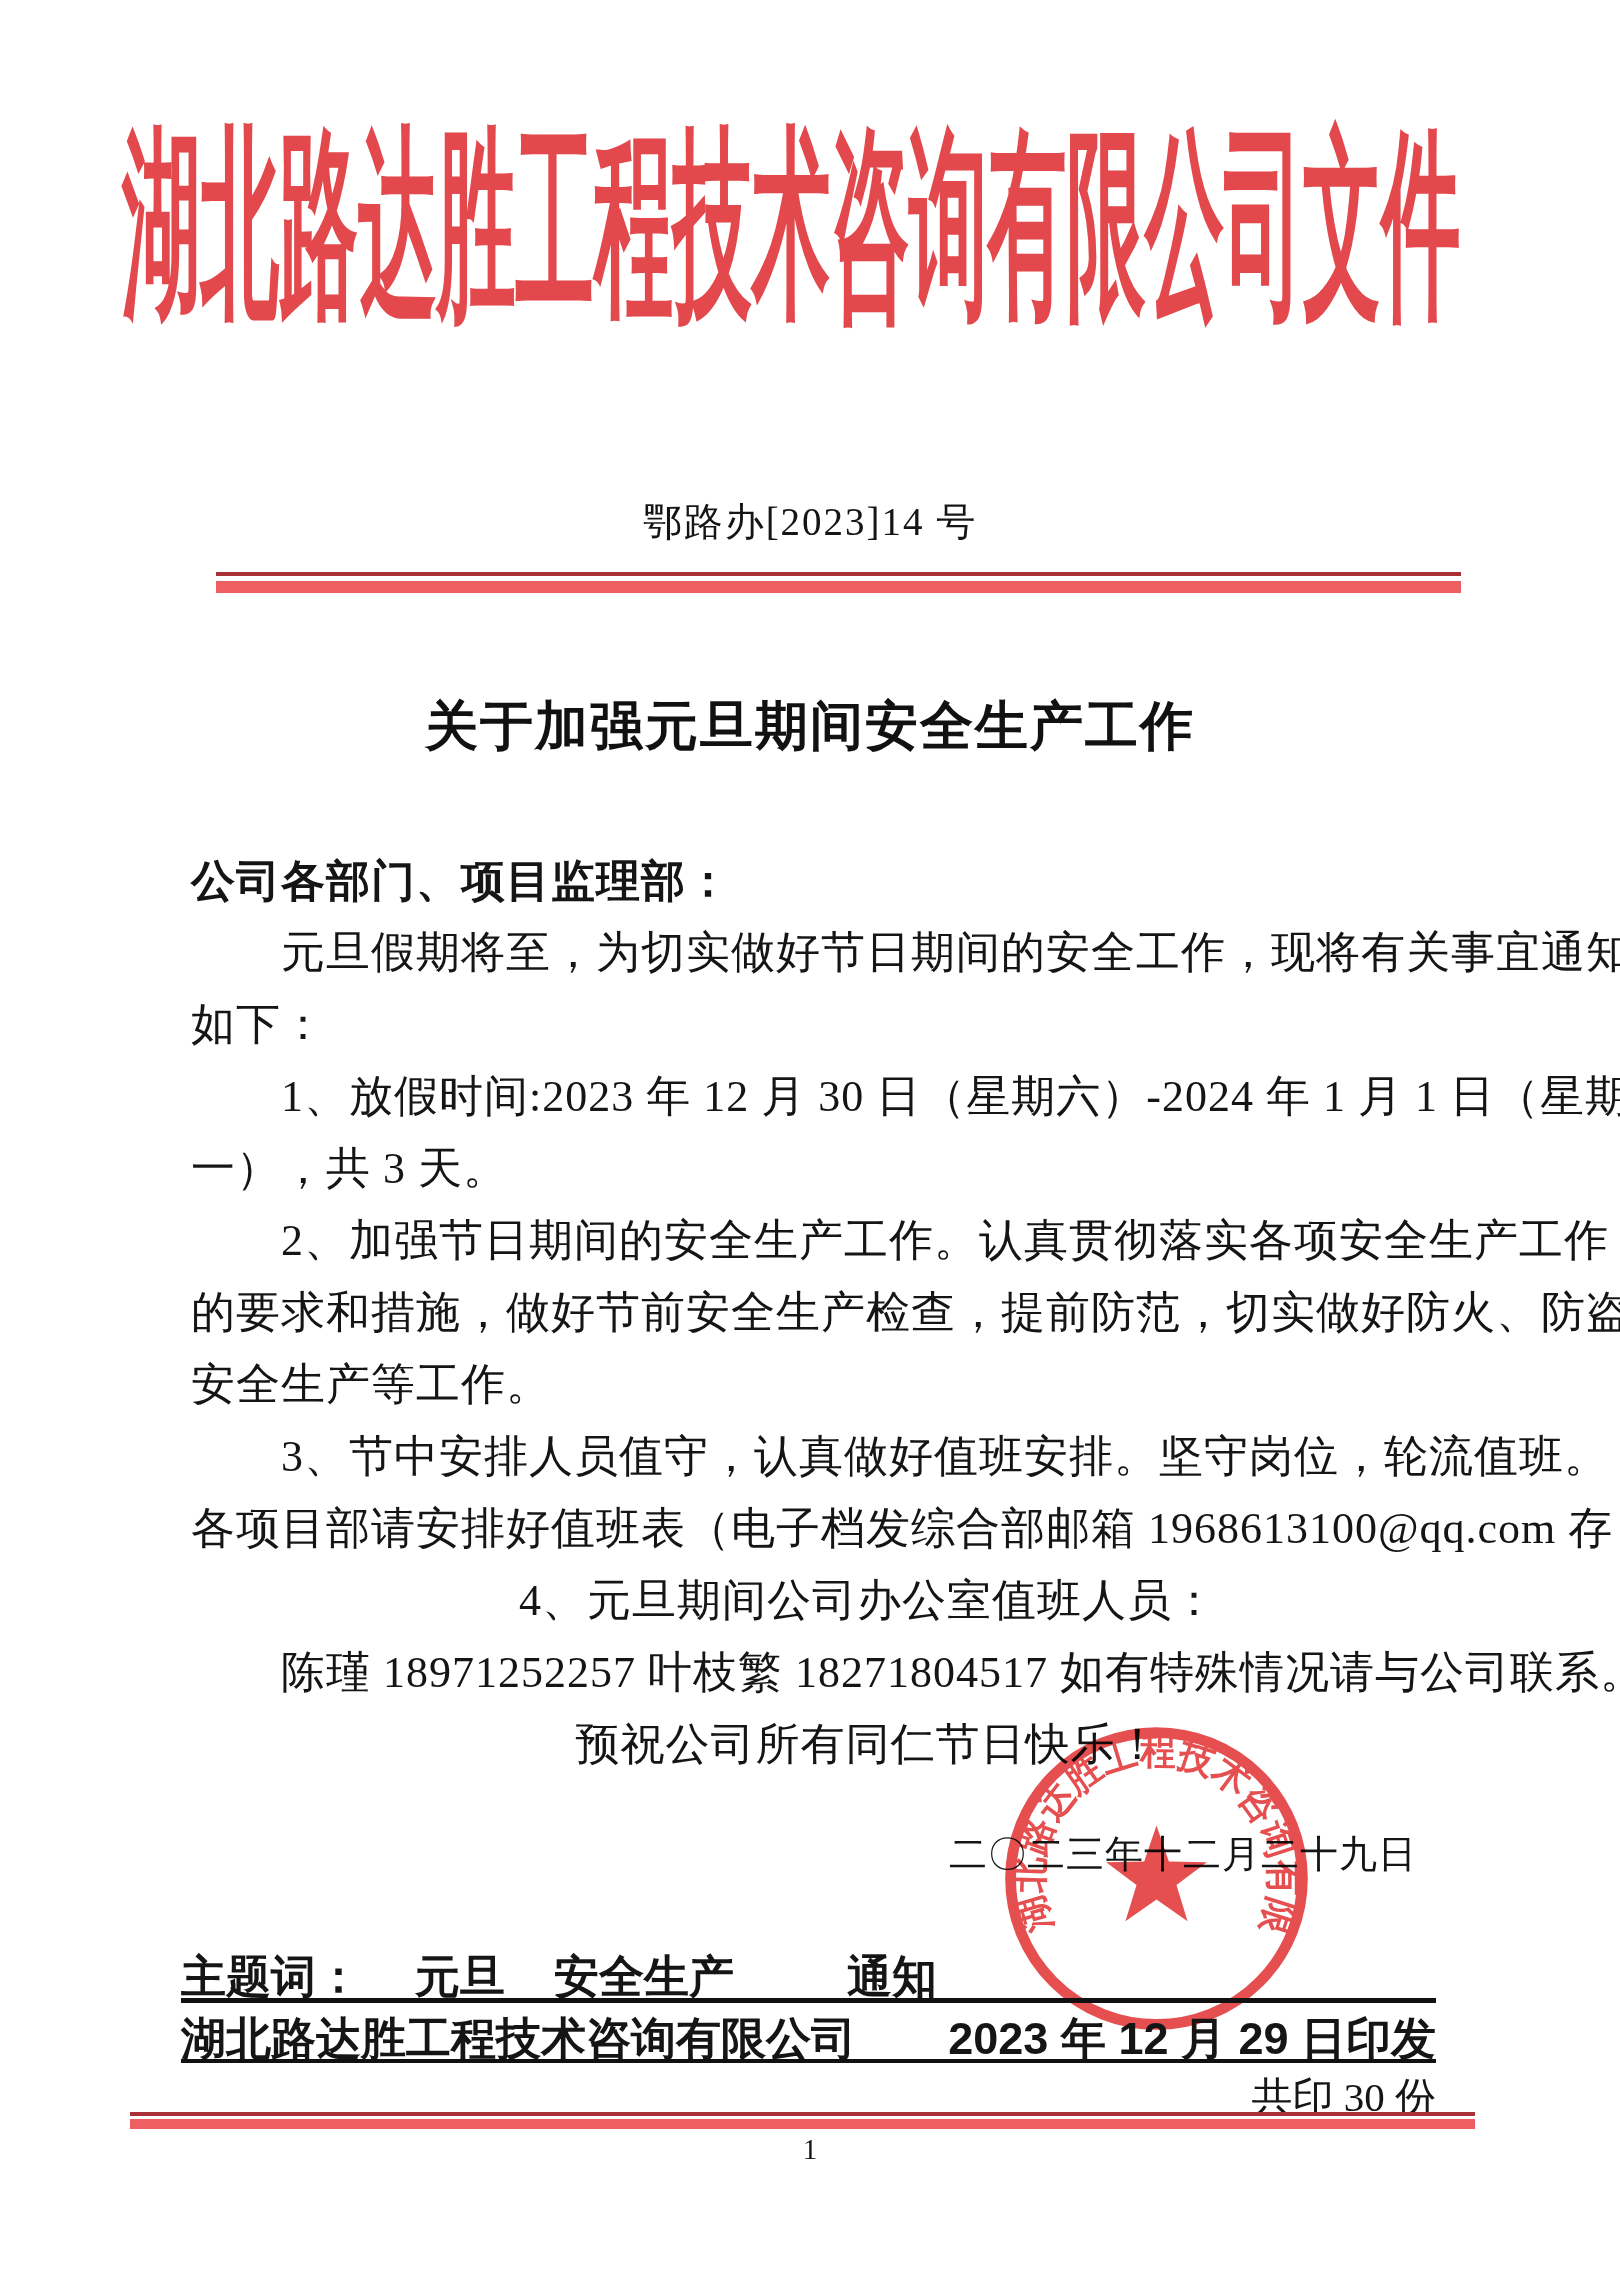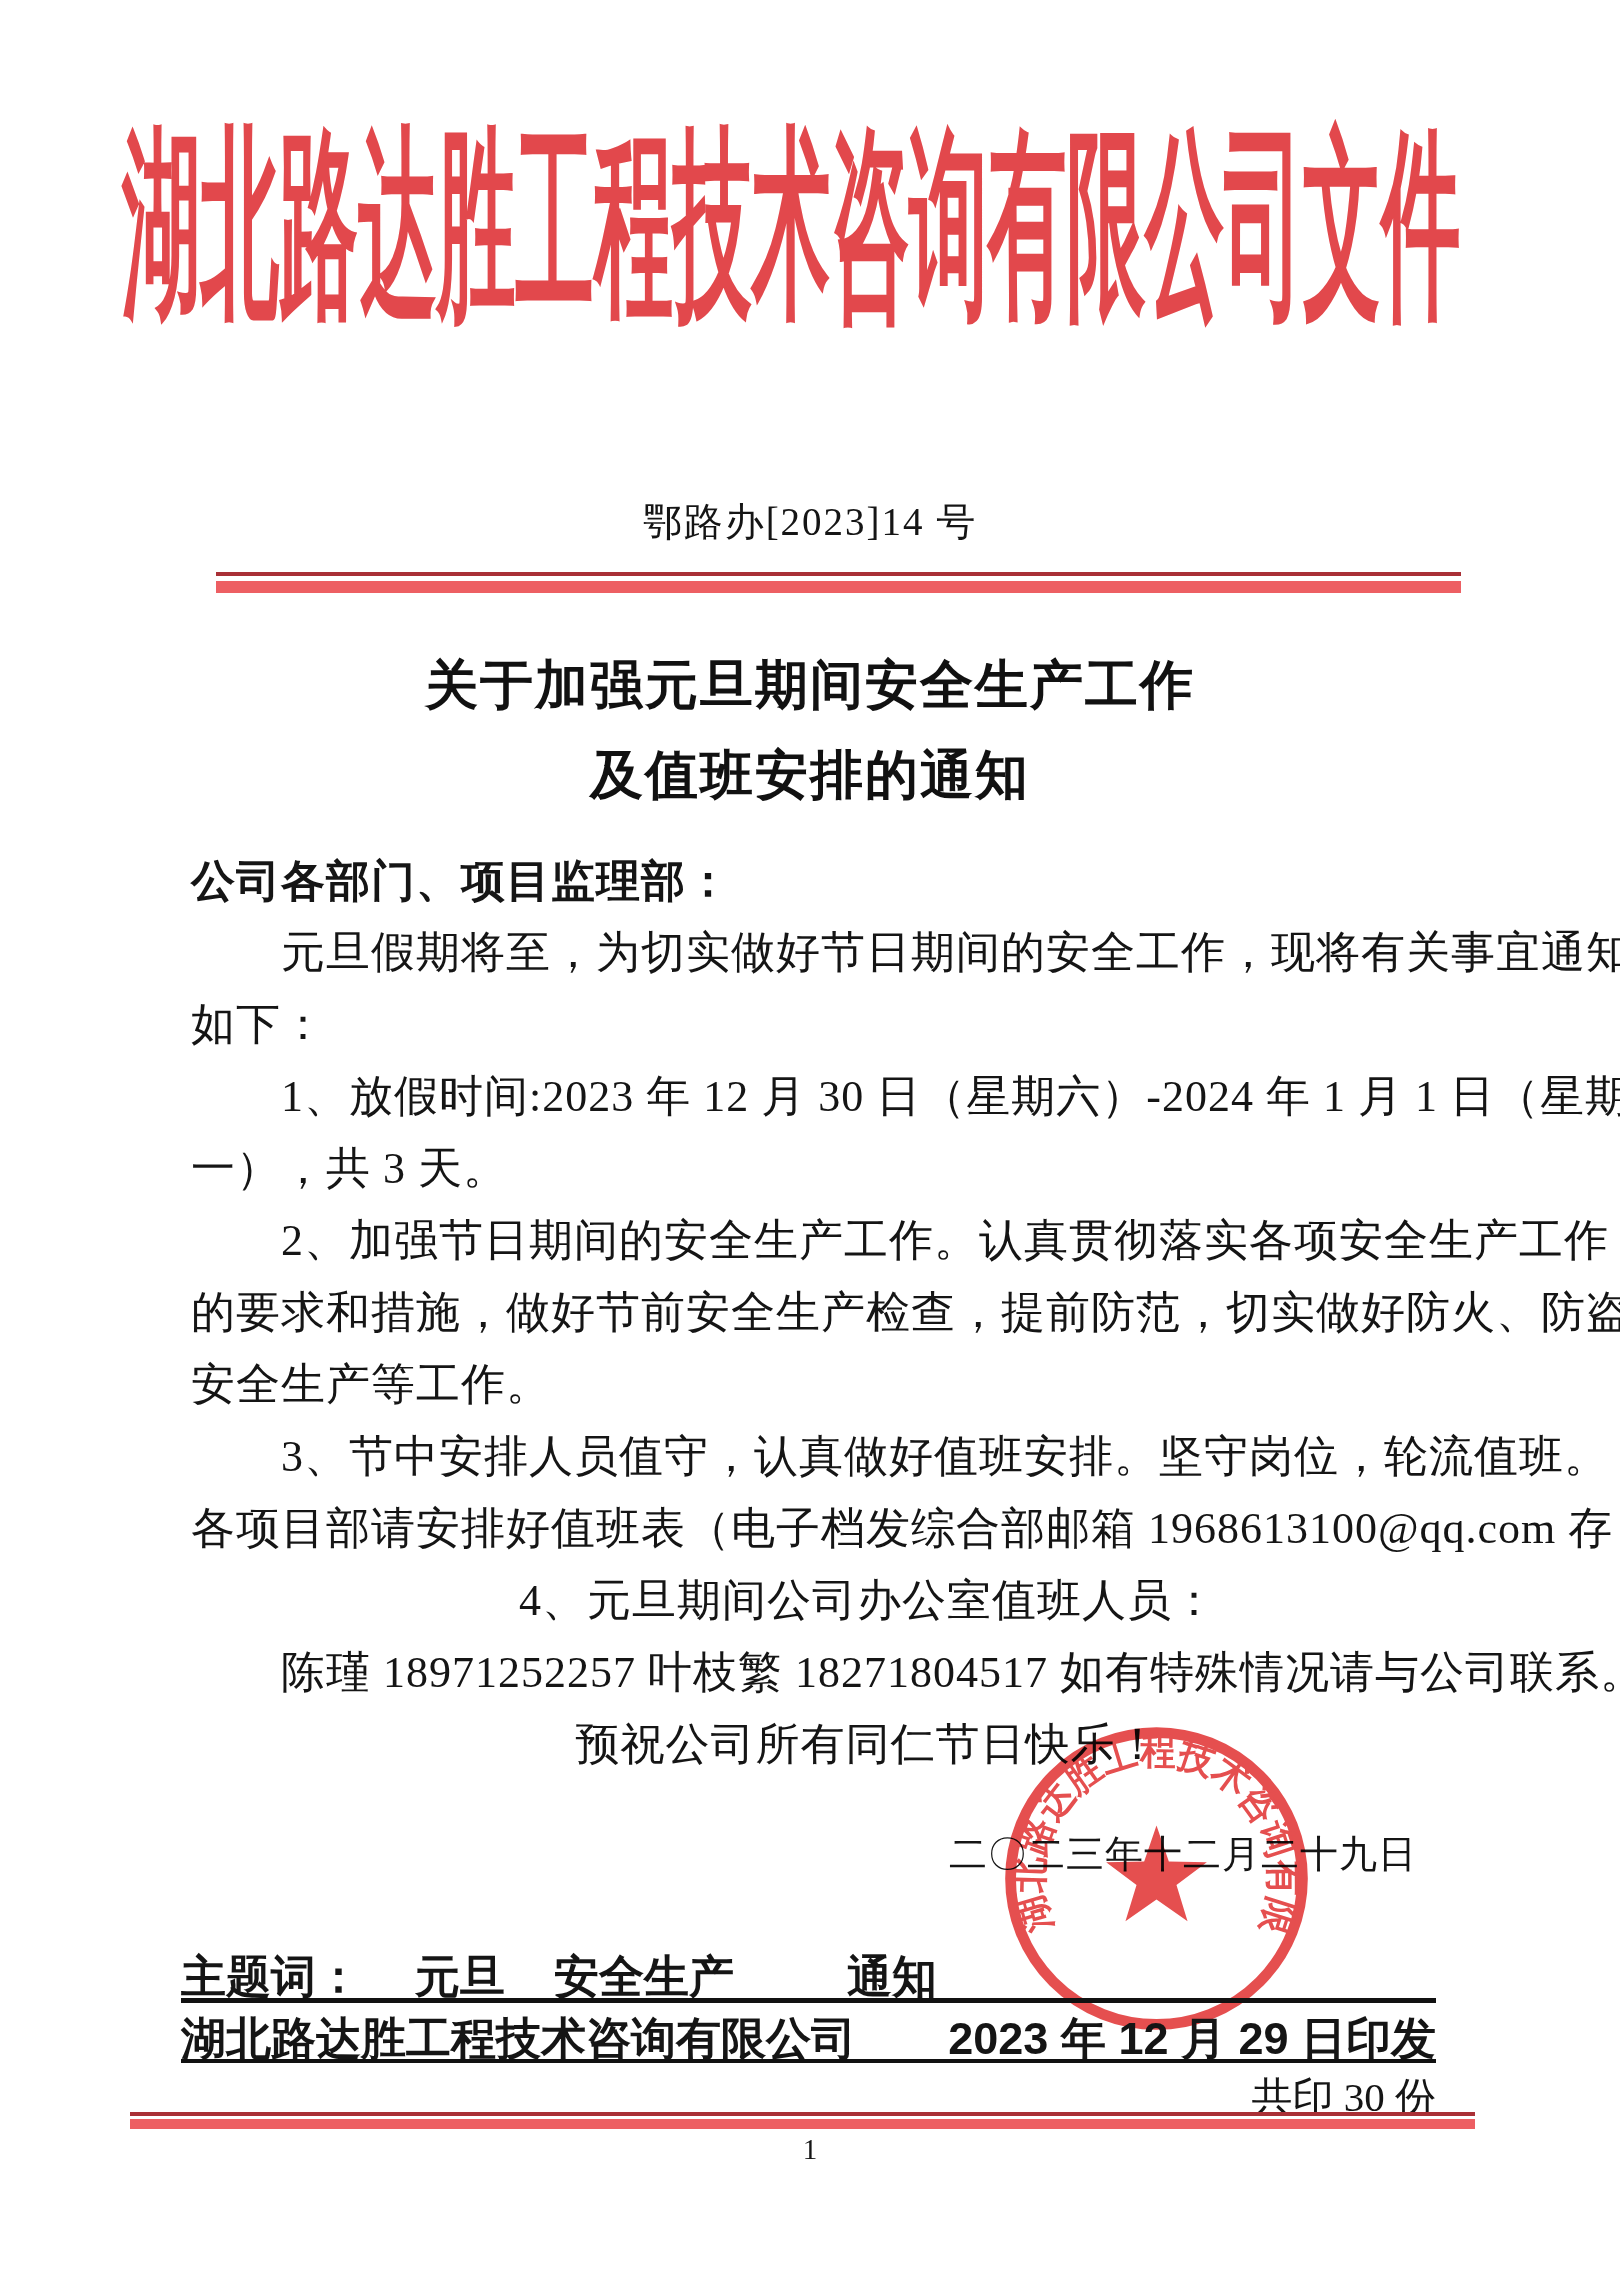"关于加强元旦期间安全生产工作" .doc-title { top: 640px -> 681px }
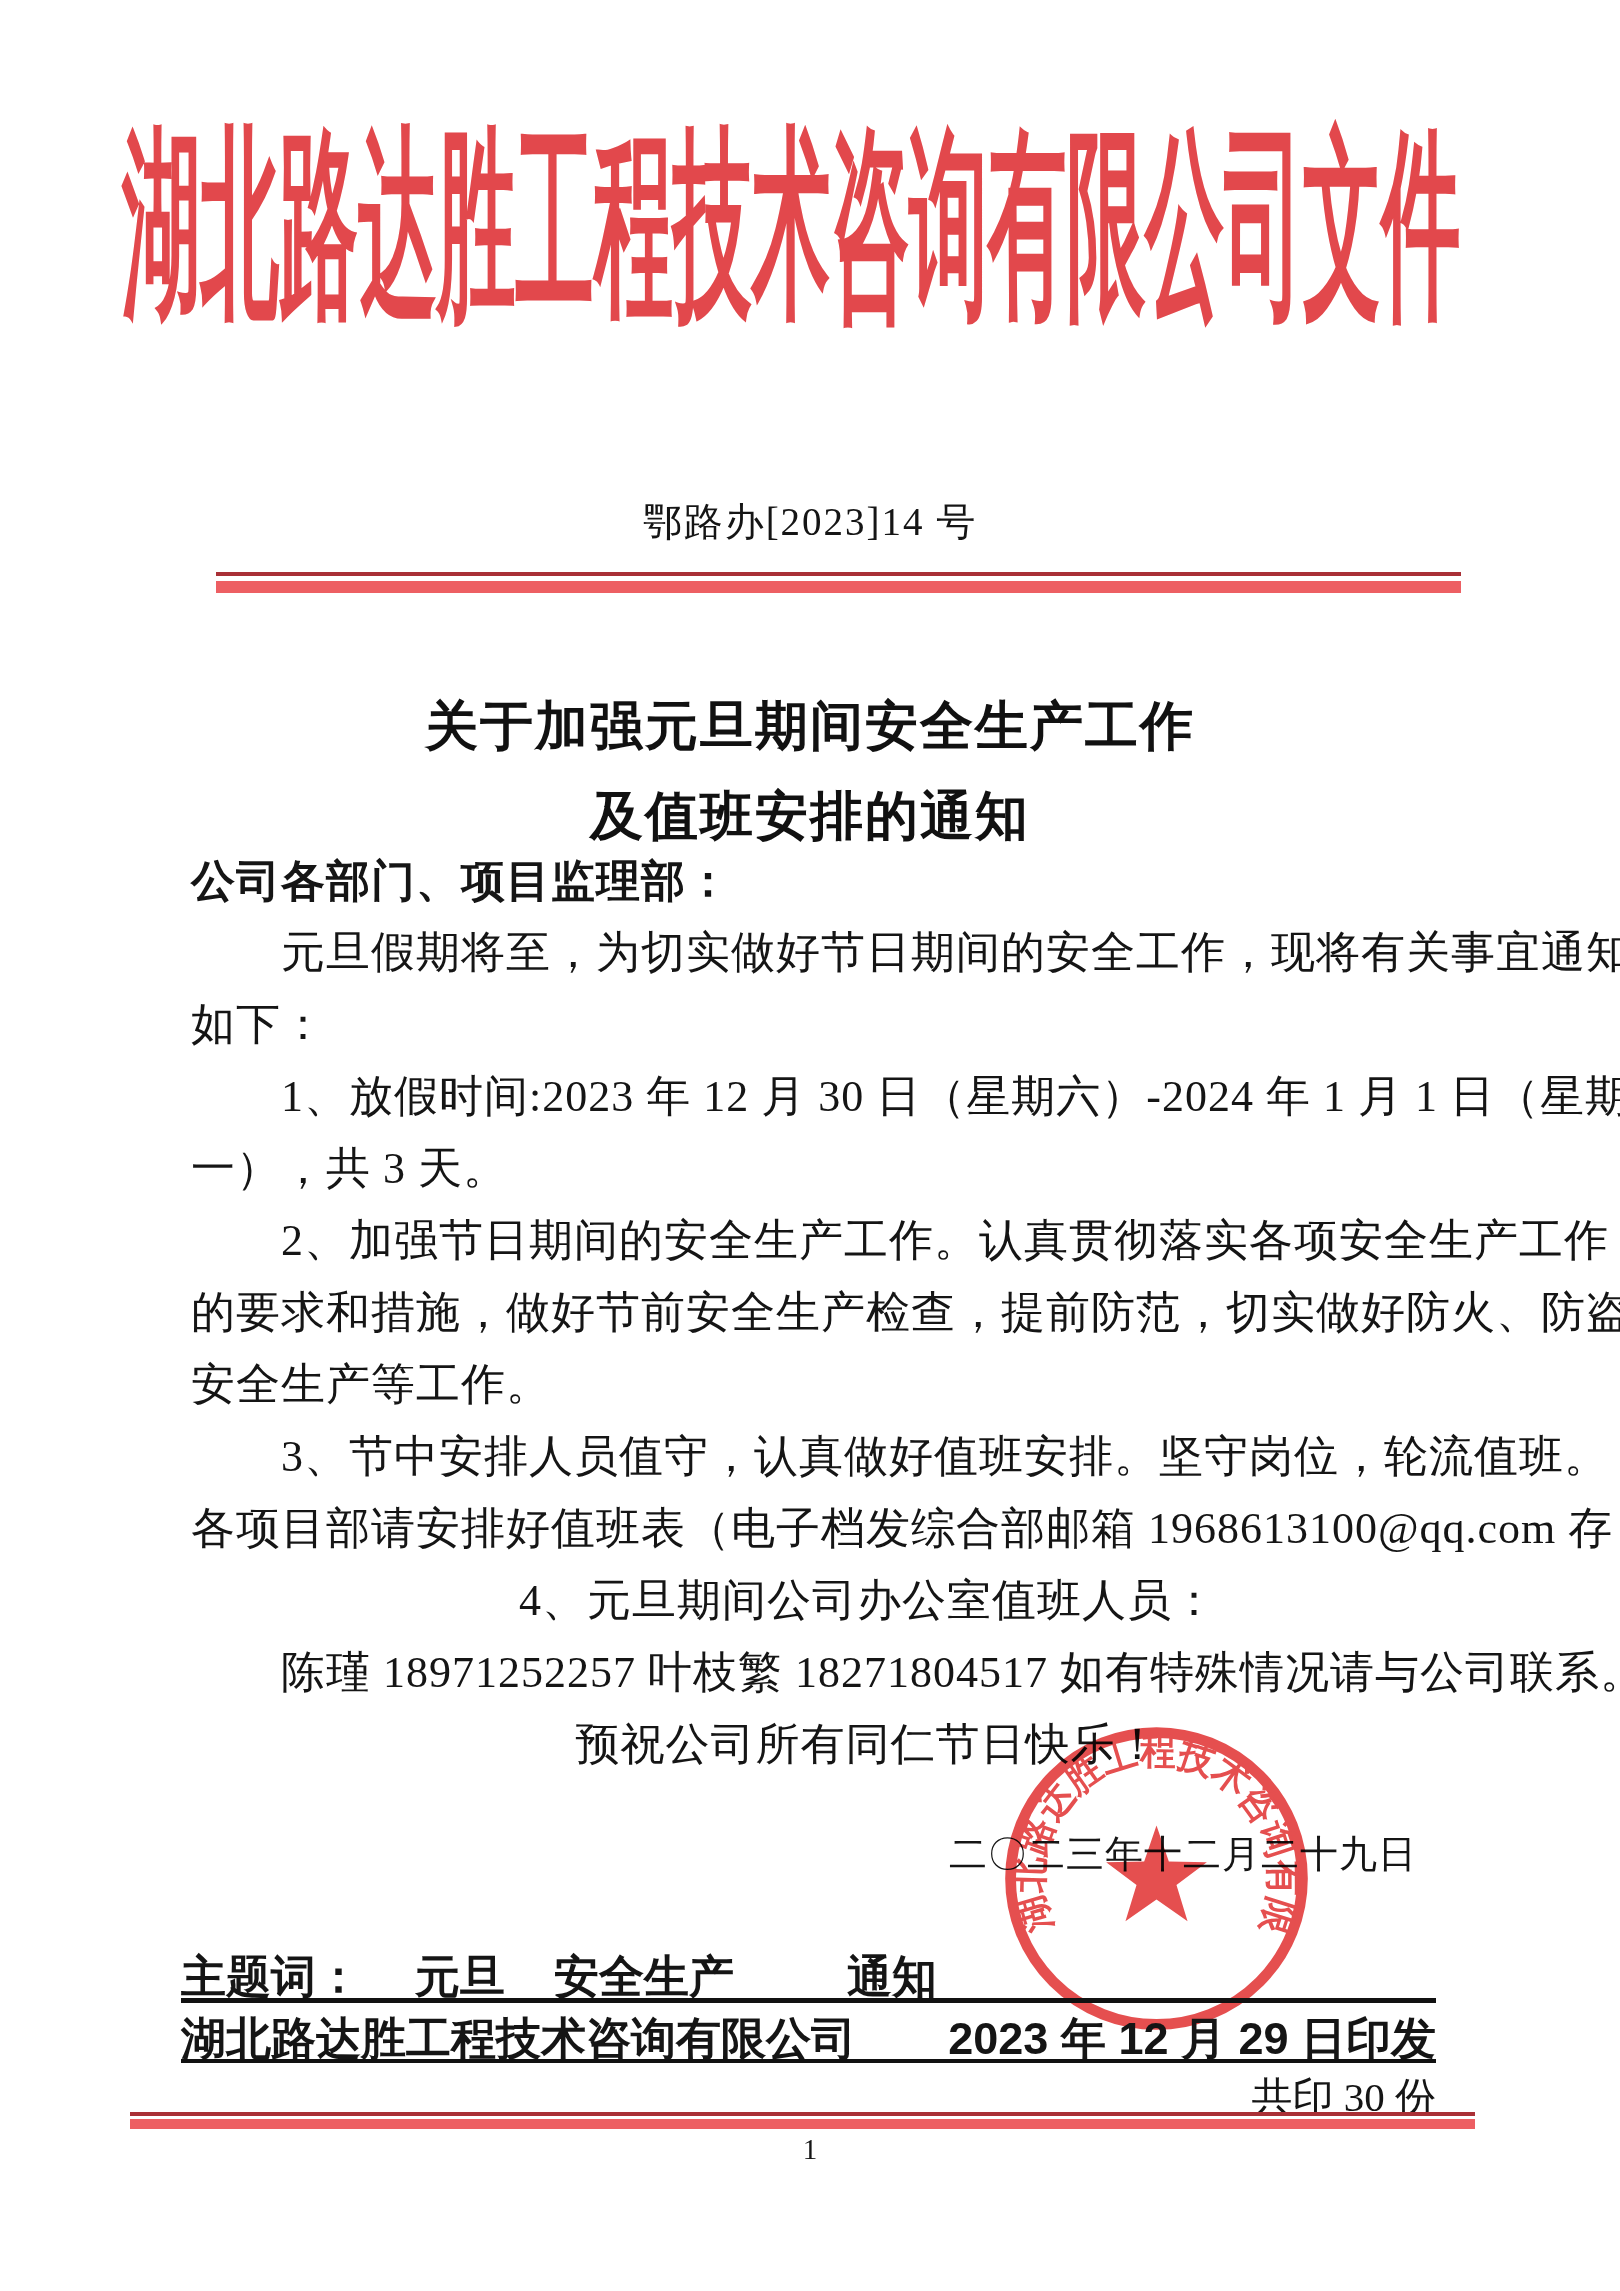"及值班安排的通知" div { html: <div>及值班安排的通知</div> -> none }
